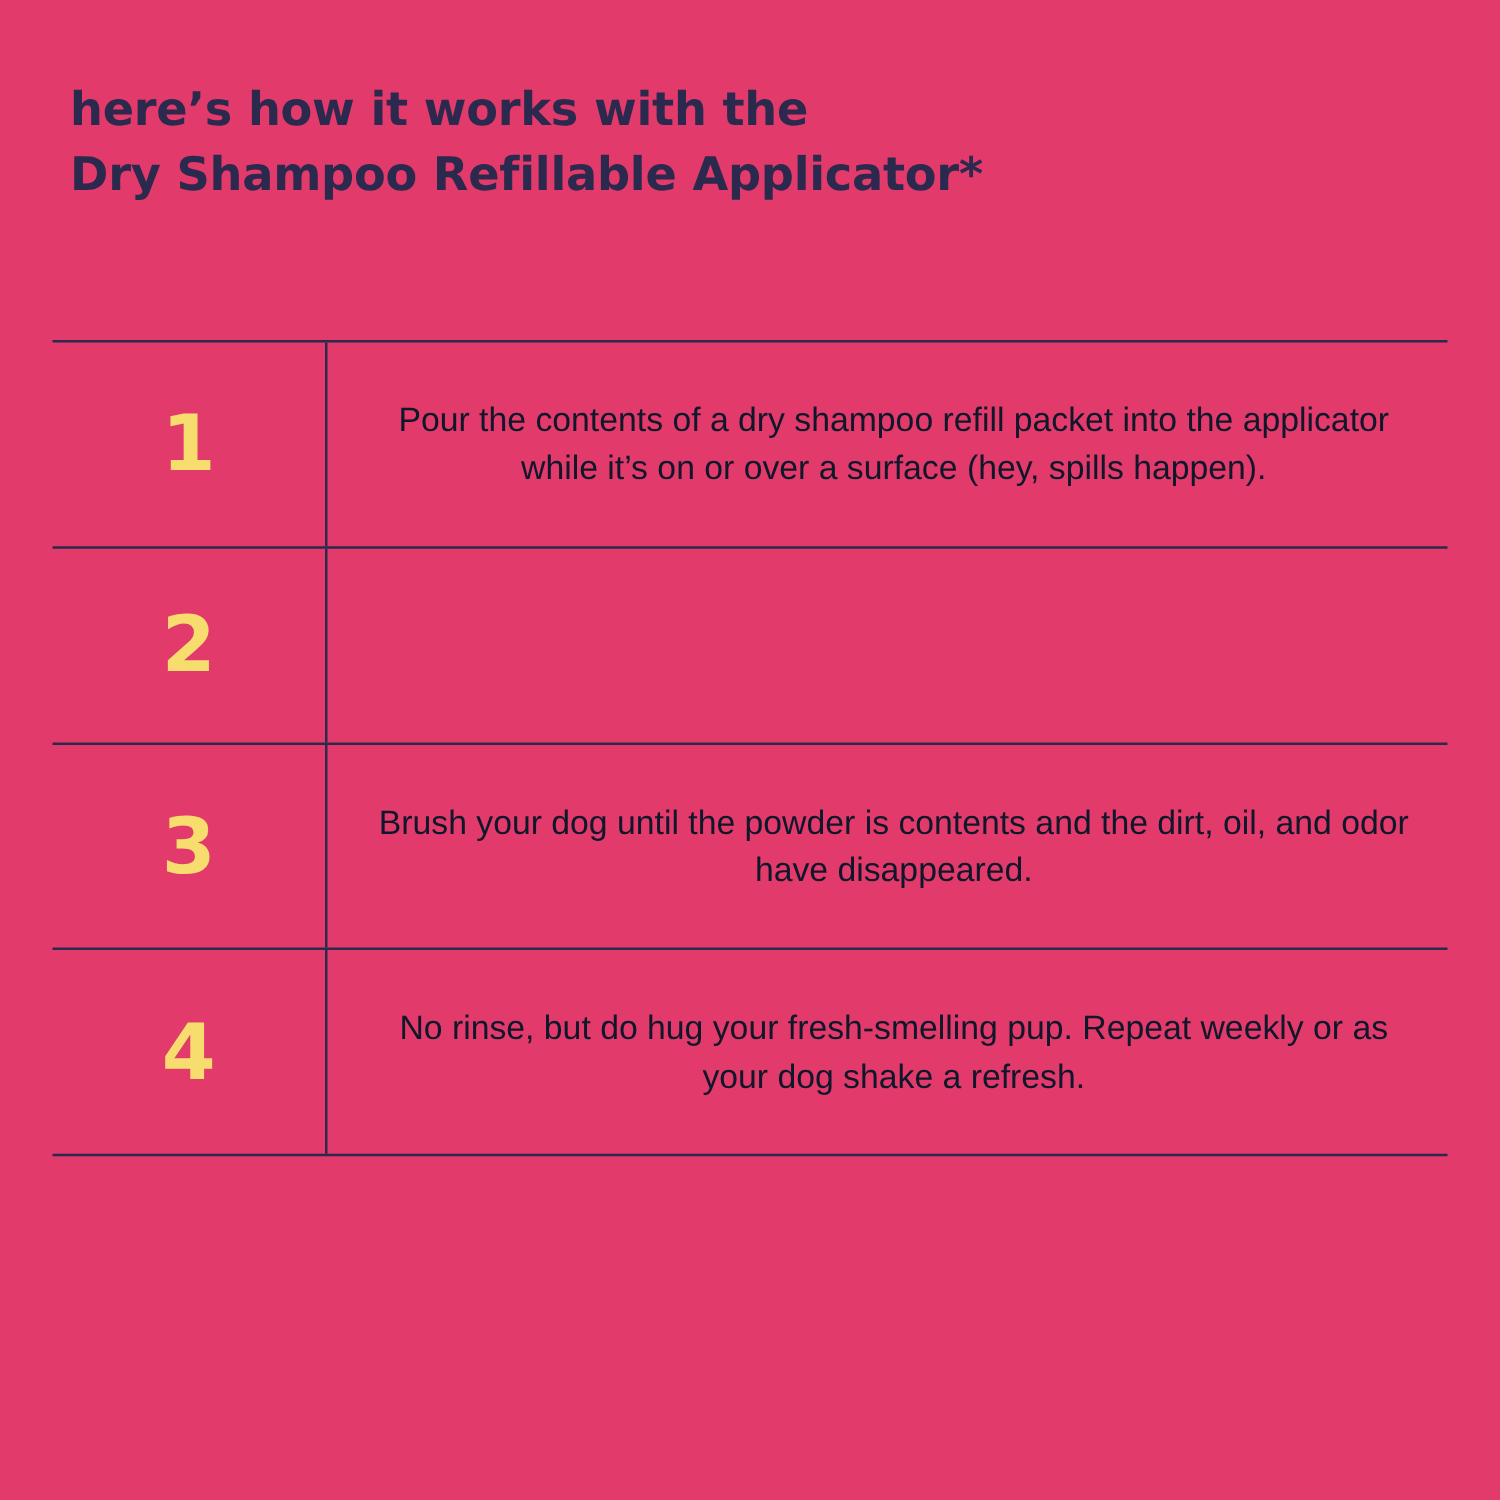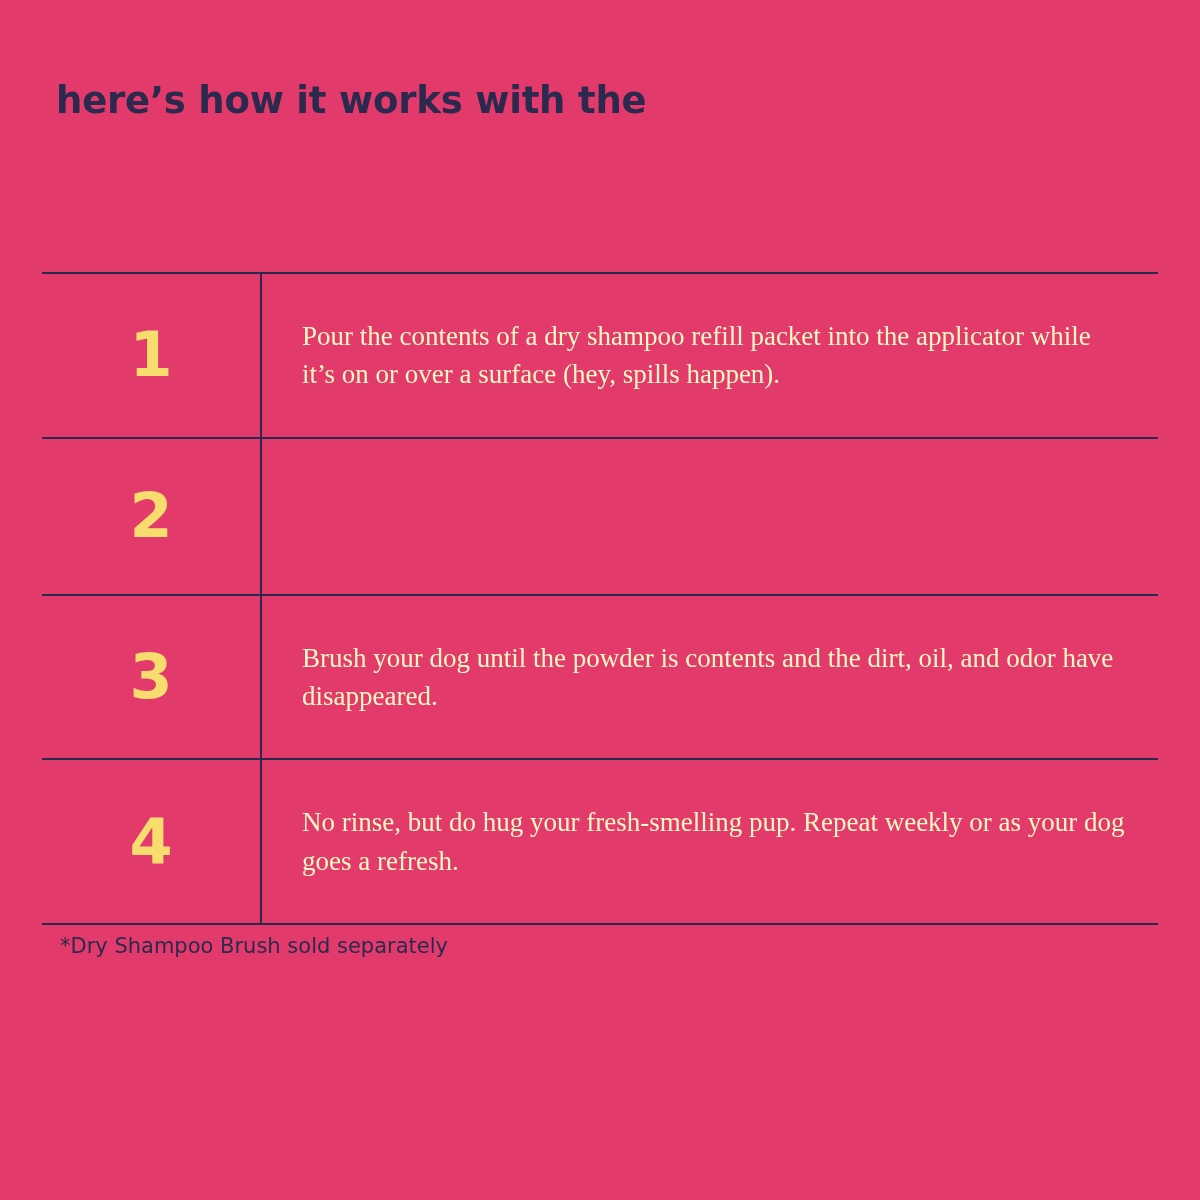"here’s how it works with" .heading { margin-top: 13px -> none }
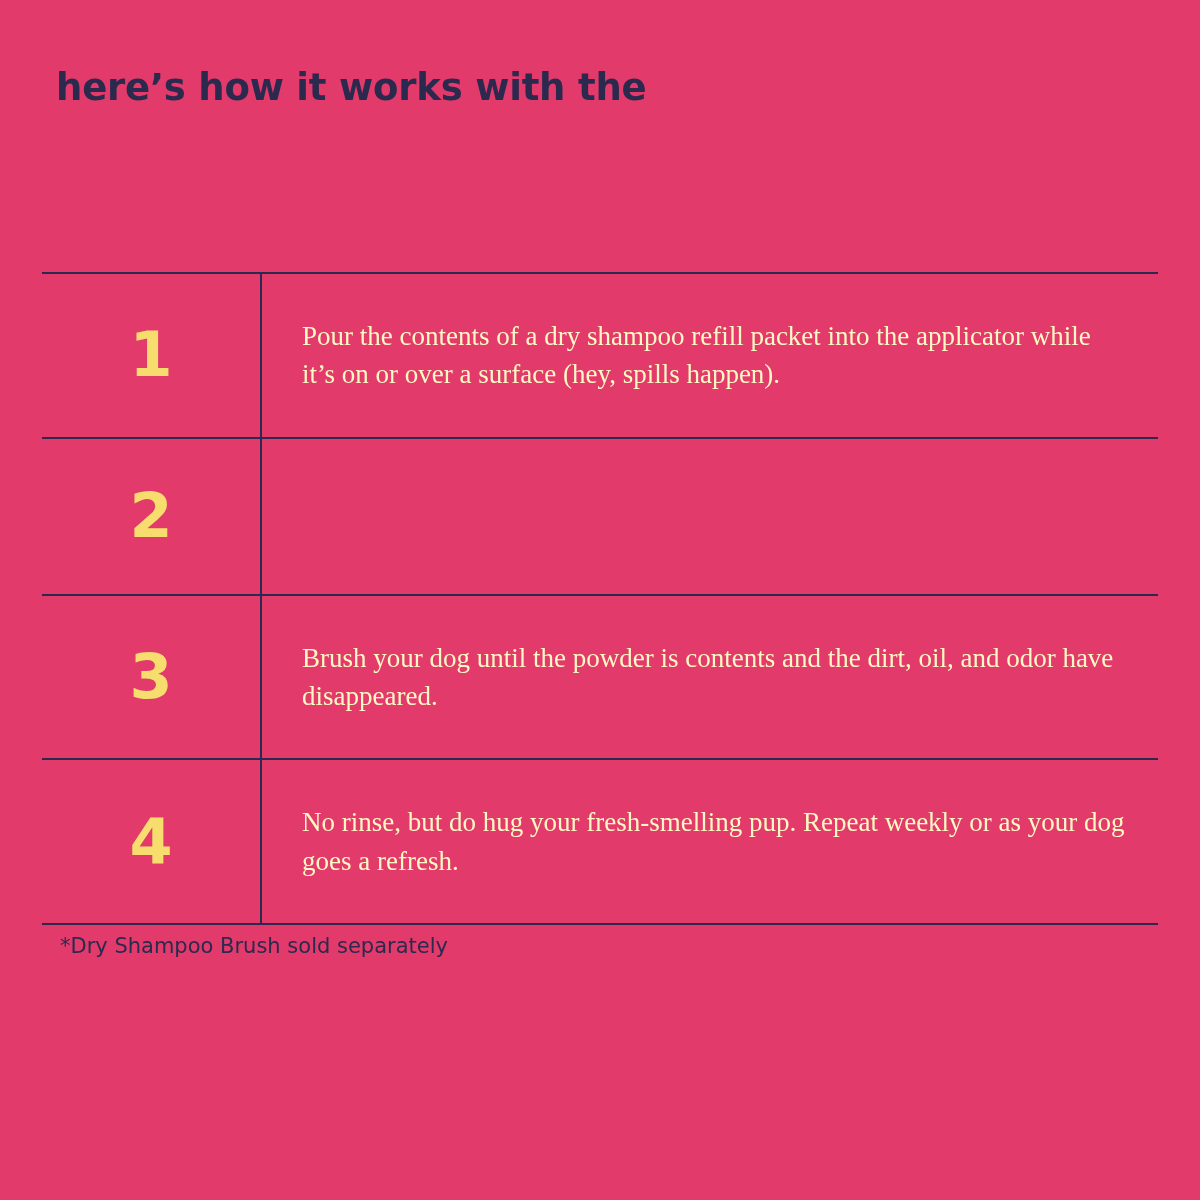"Dry Shampoo Refillable Applicator*" span.line { html: none -> <span>Dry Shampoo Refillable Applicator*</span> }
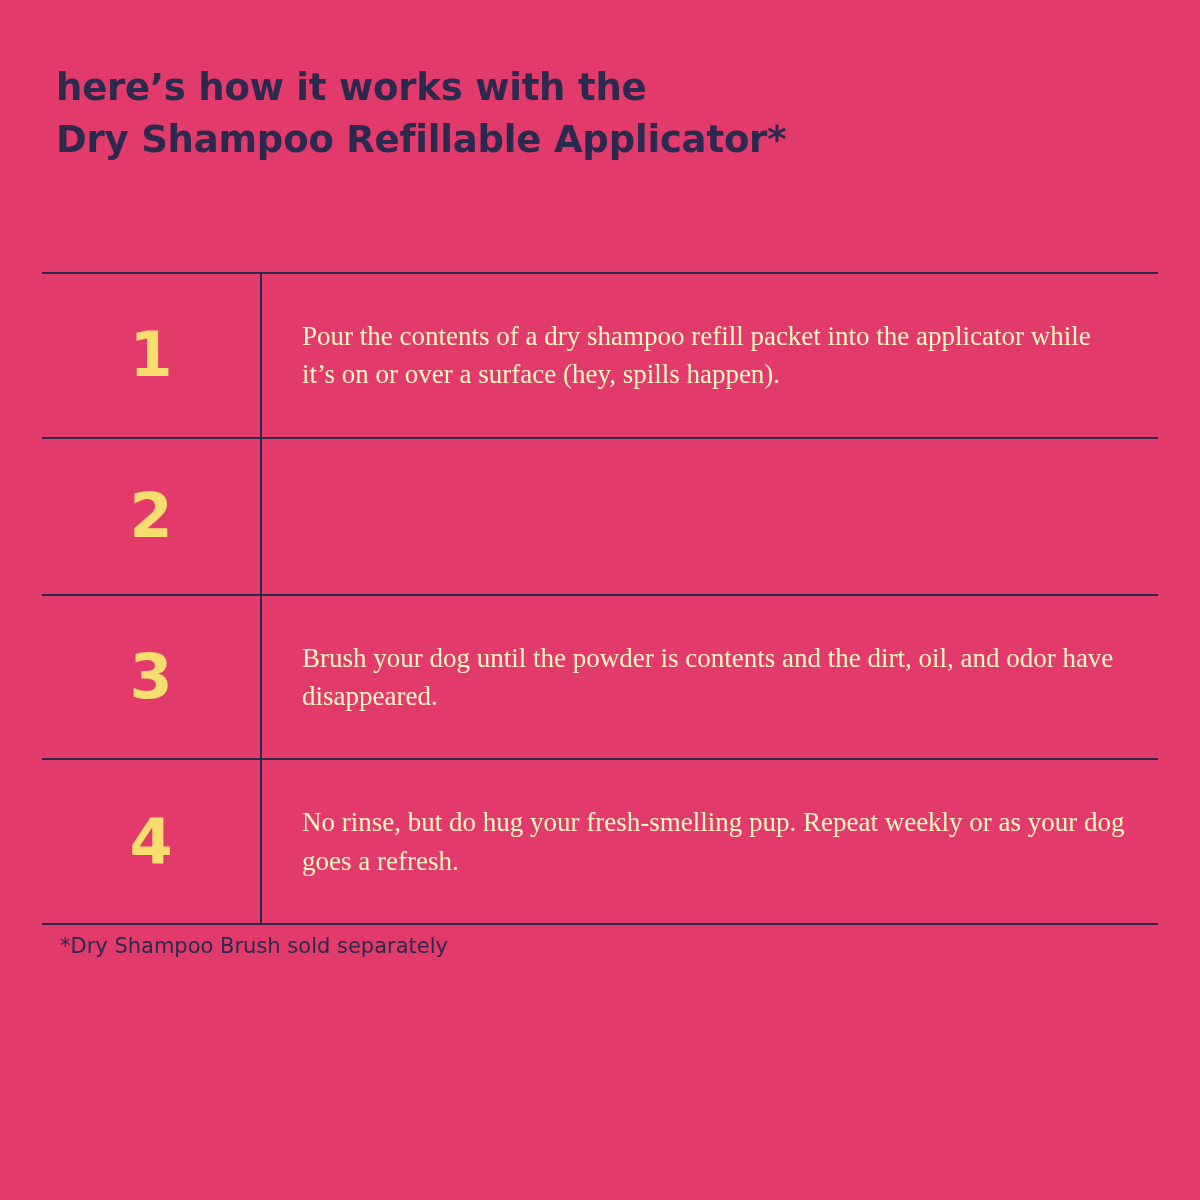"Pour the contents of a" .step-text { color: #fef9c3 -> #0f172a; font-family: Liberation Serif, serif -> Liberation Sans, sans-serif; text-align: none -> center }
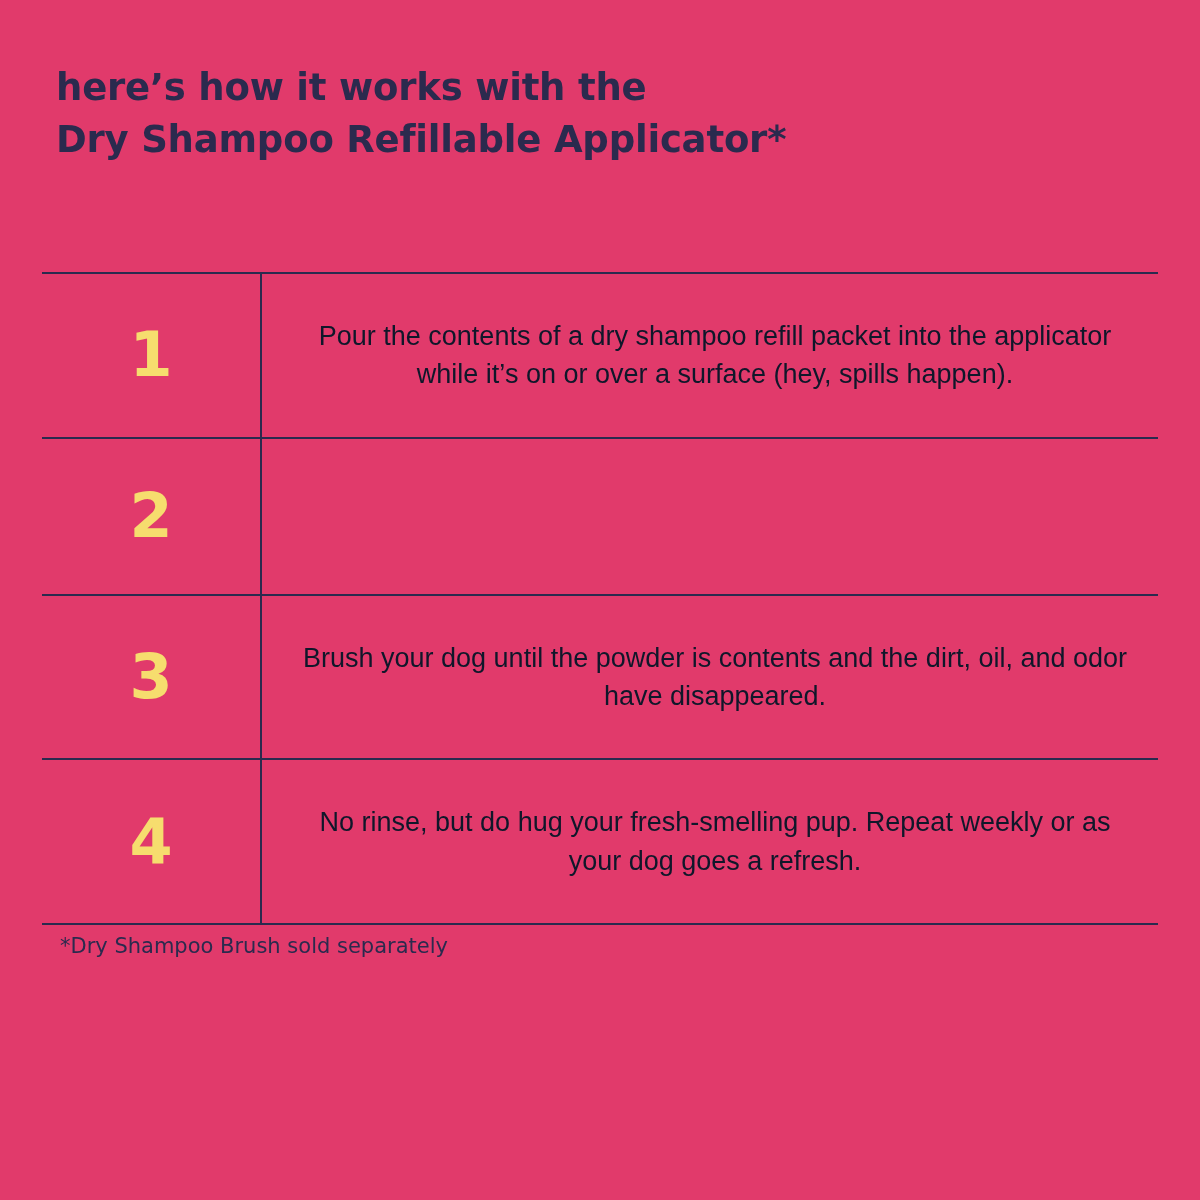"No rinse, but do hug" p.step-text { text: goes -> shake }
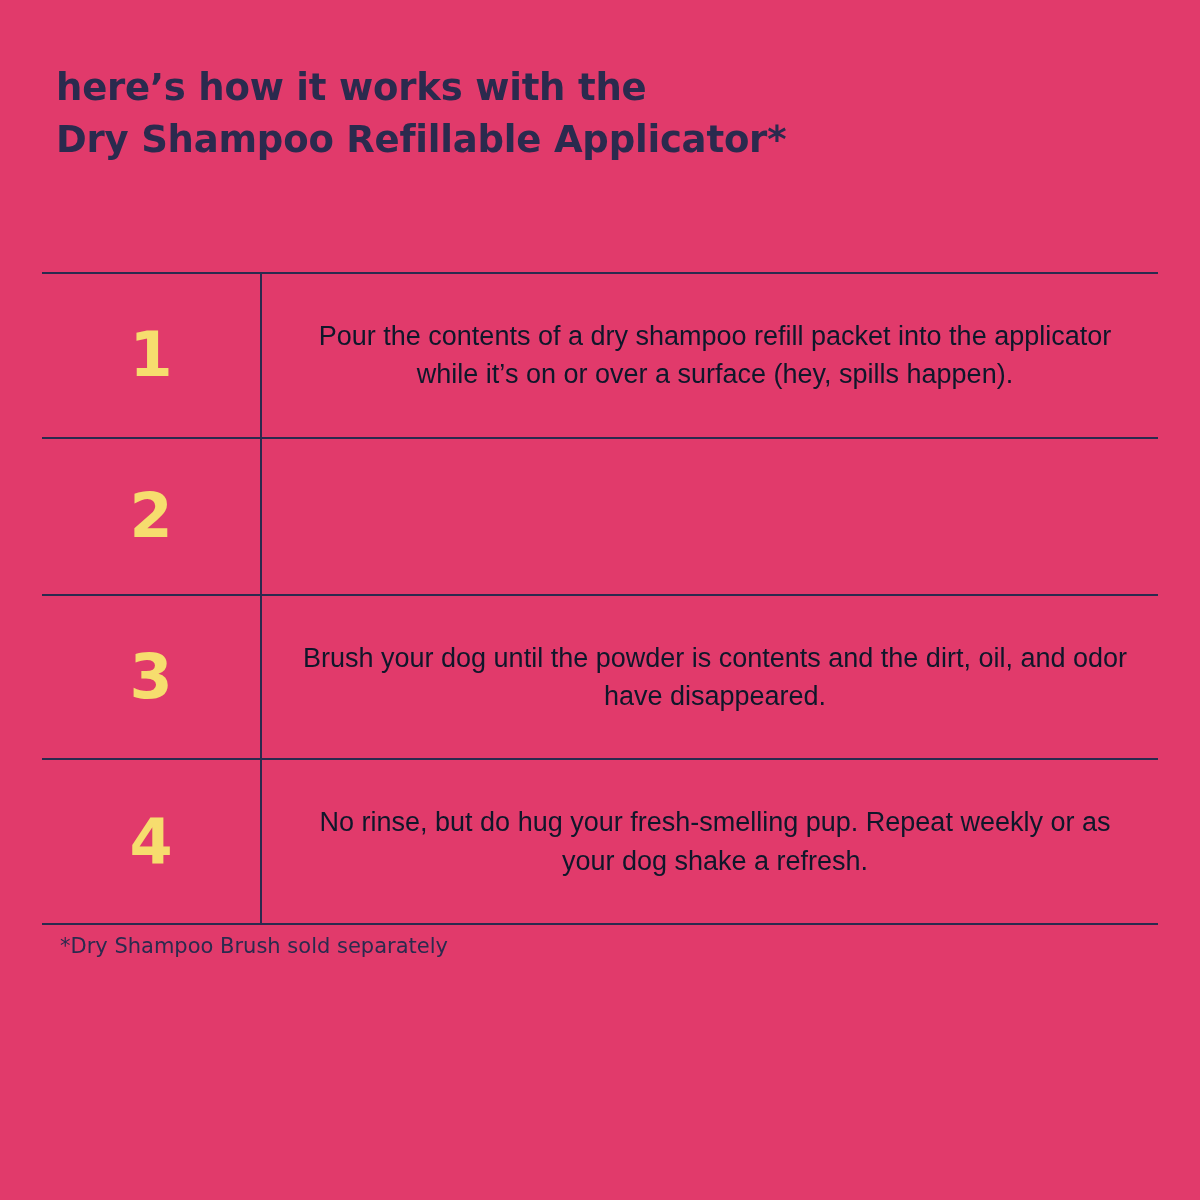"*Dry Shampoo Brush sold separately" div.footnote { html: <div>*Dry Shampoo Brush sold separately</div> -> none }
